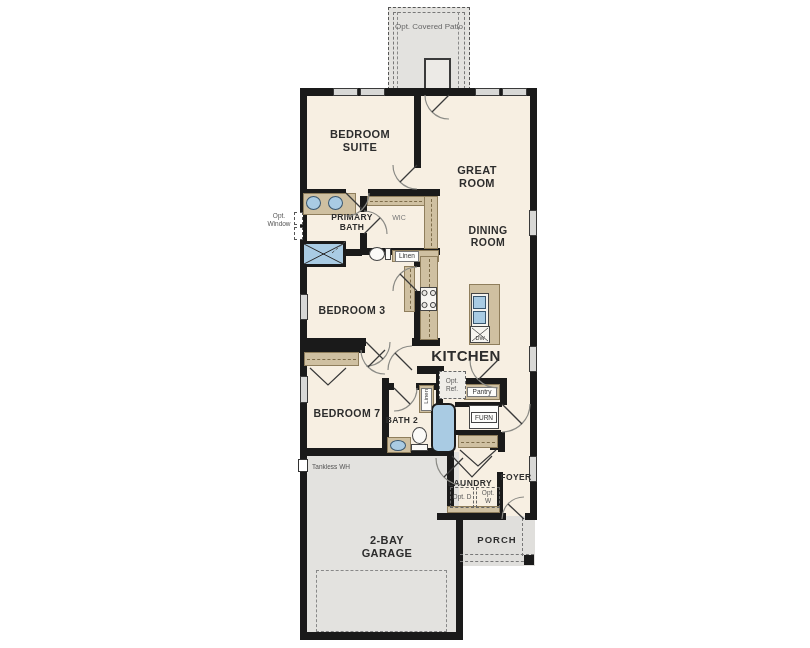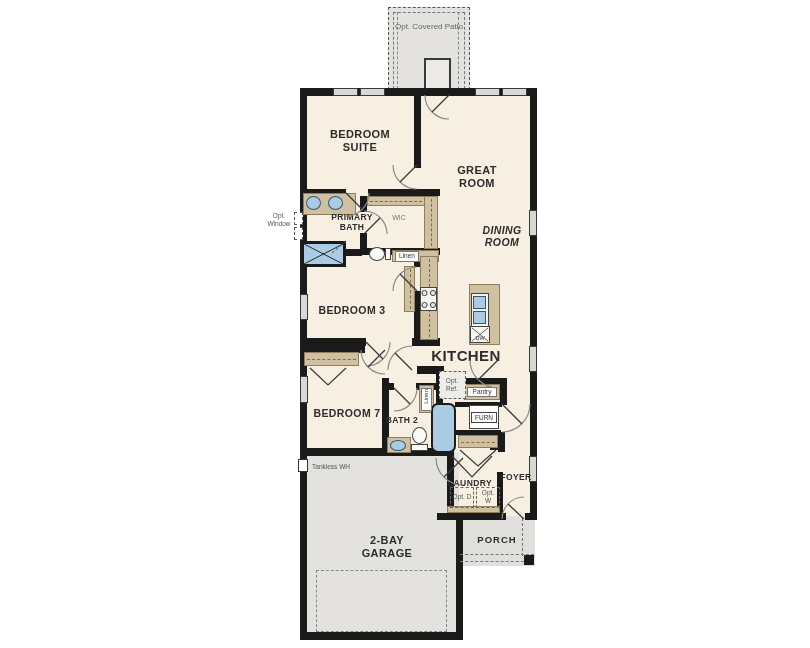"DINING ROOM" div.lbl { font-style: italic -> none; left: 502px -> 488px }
